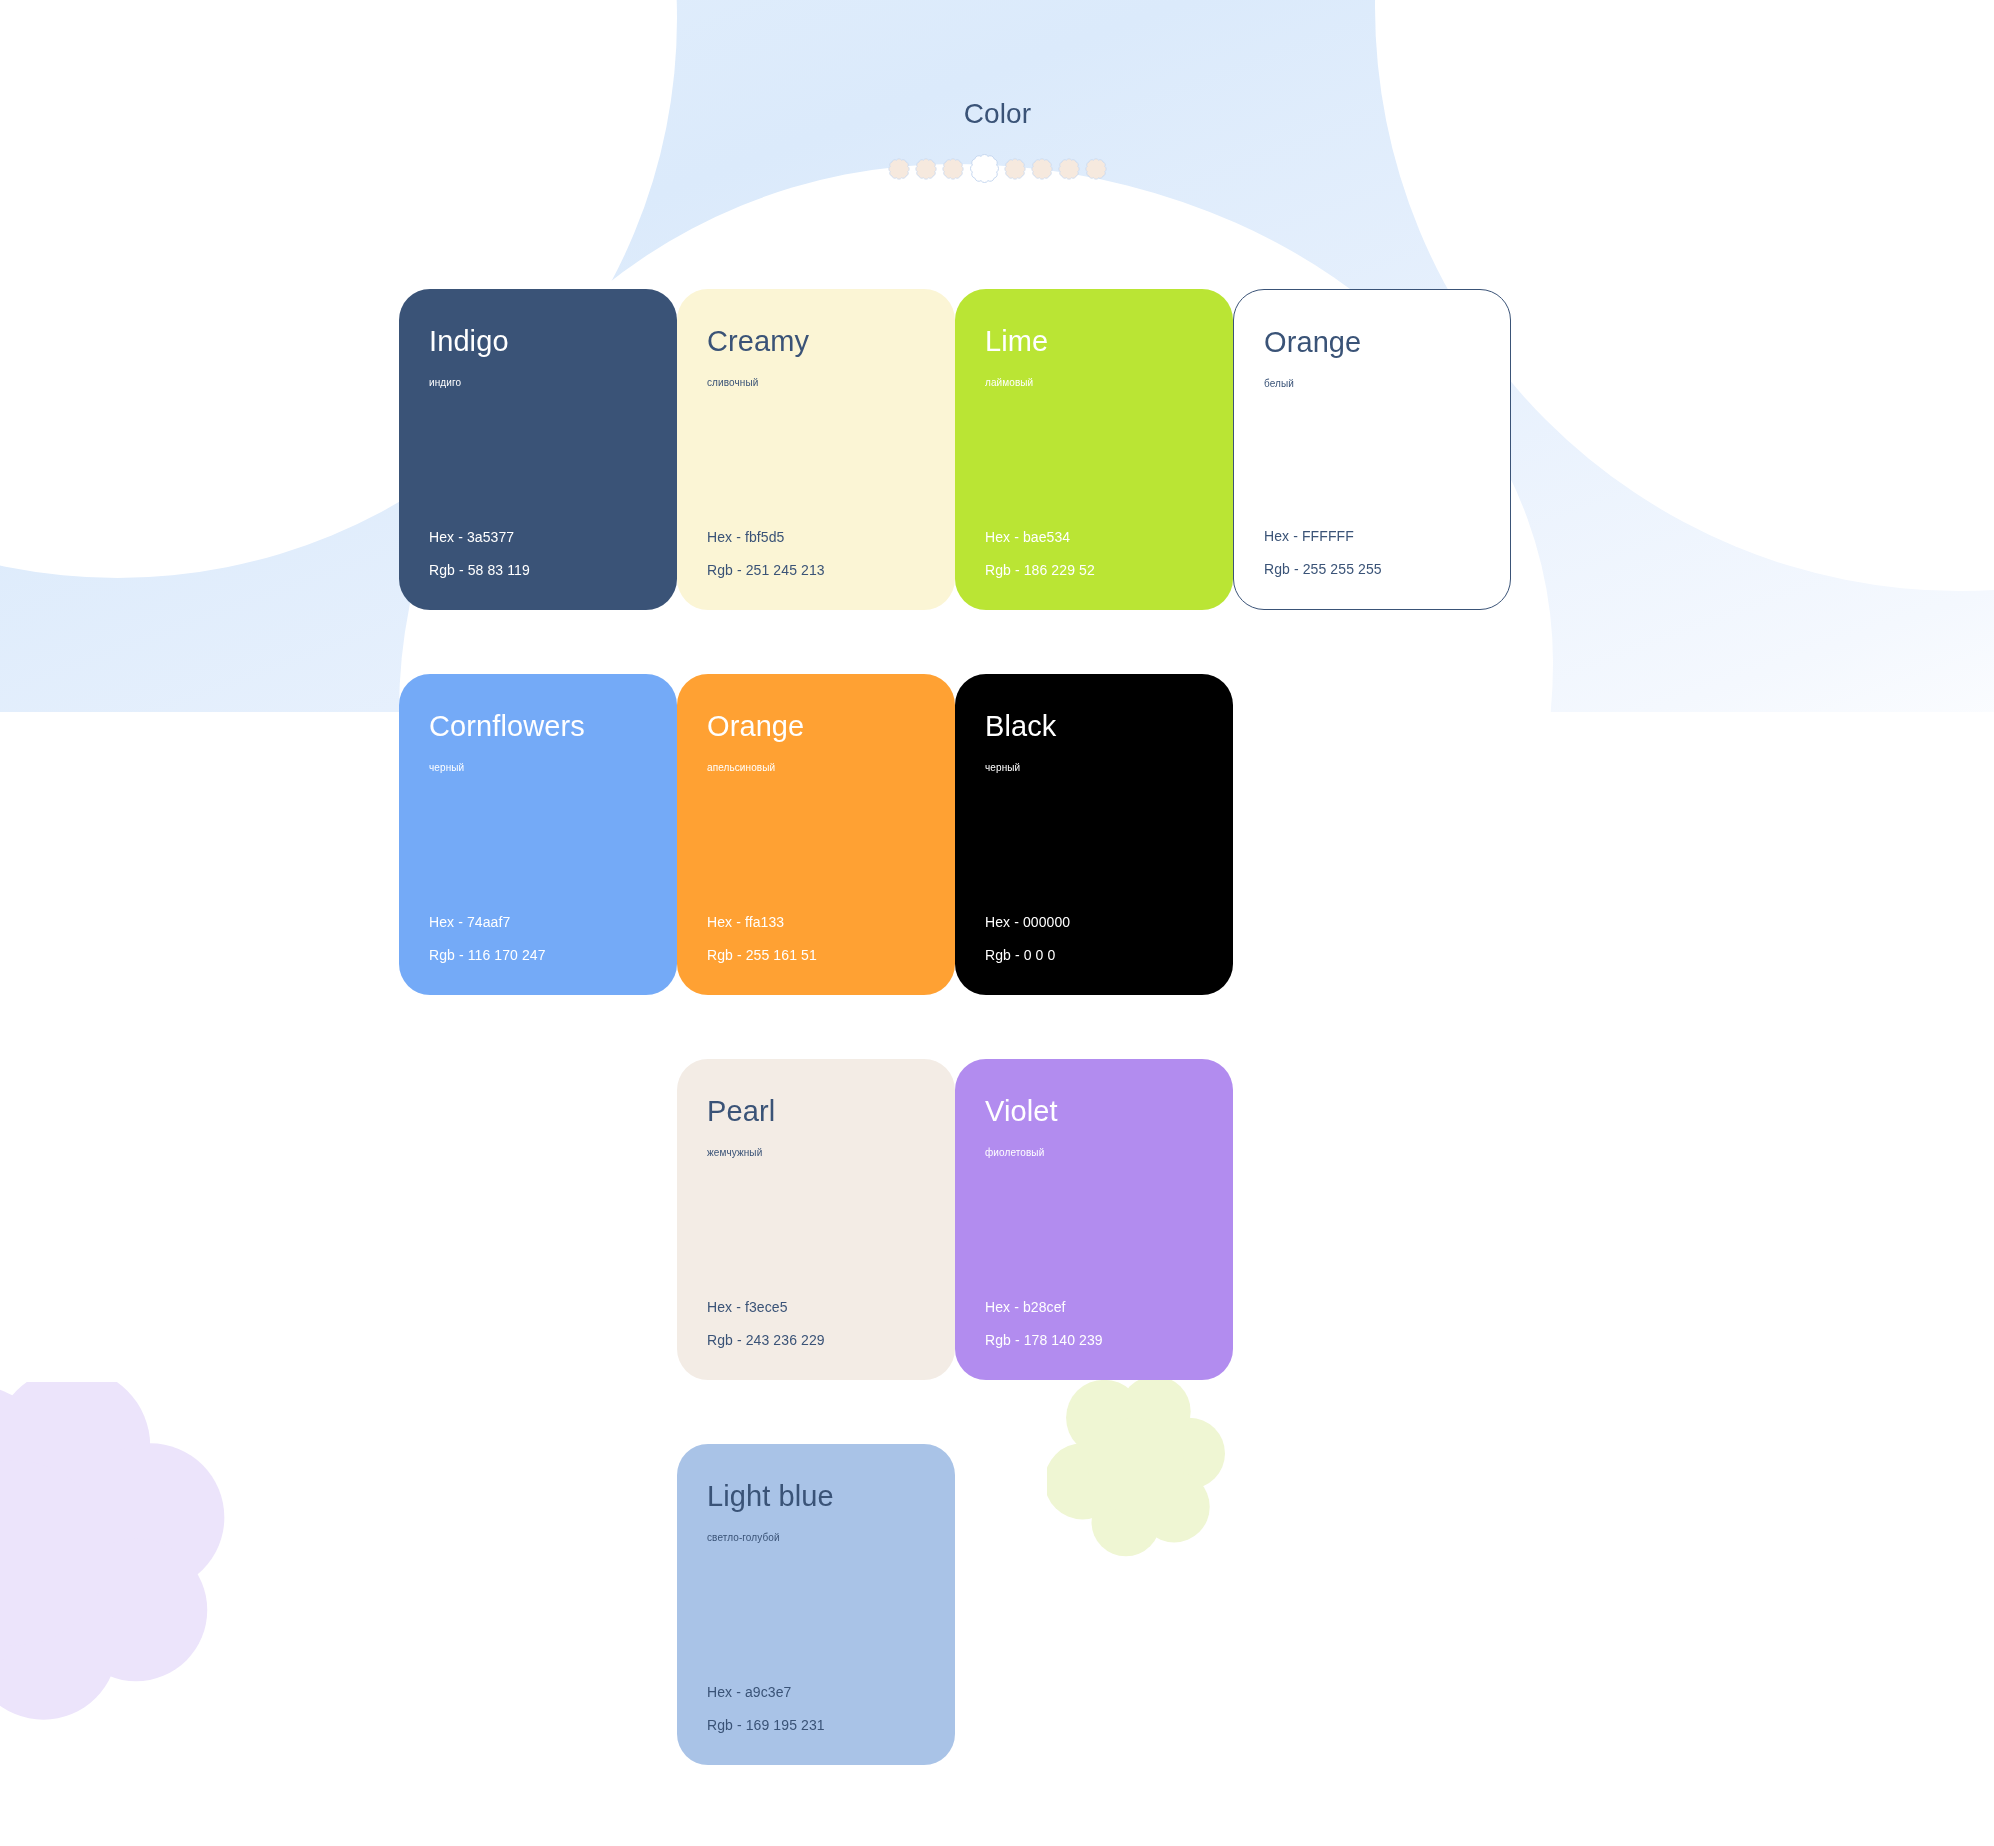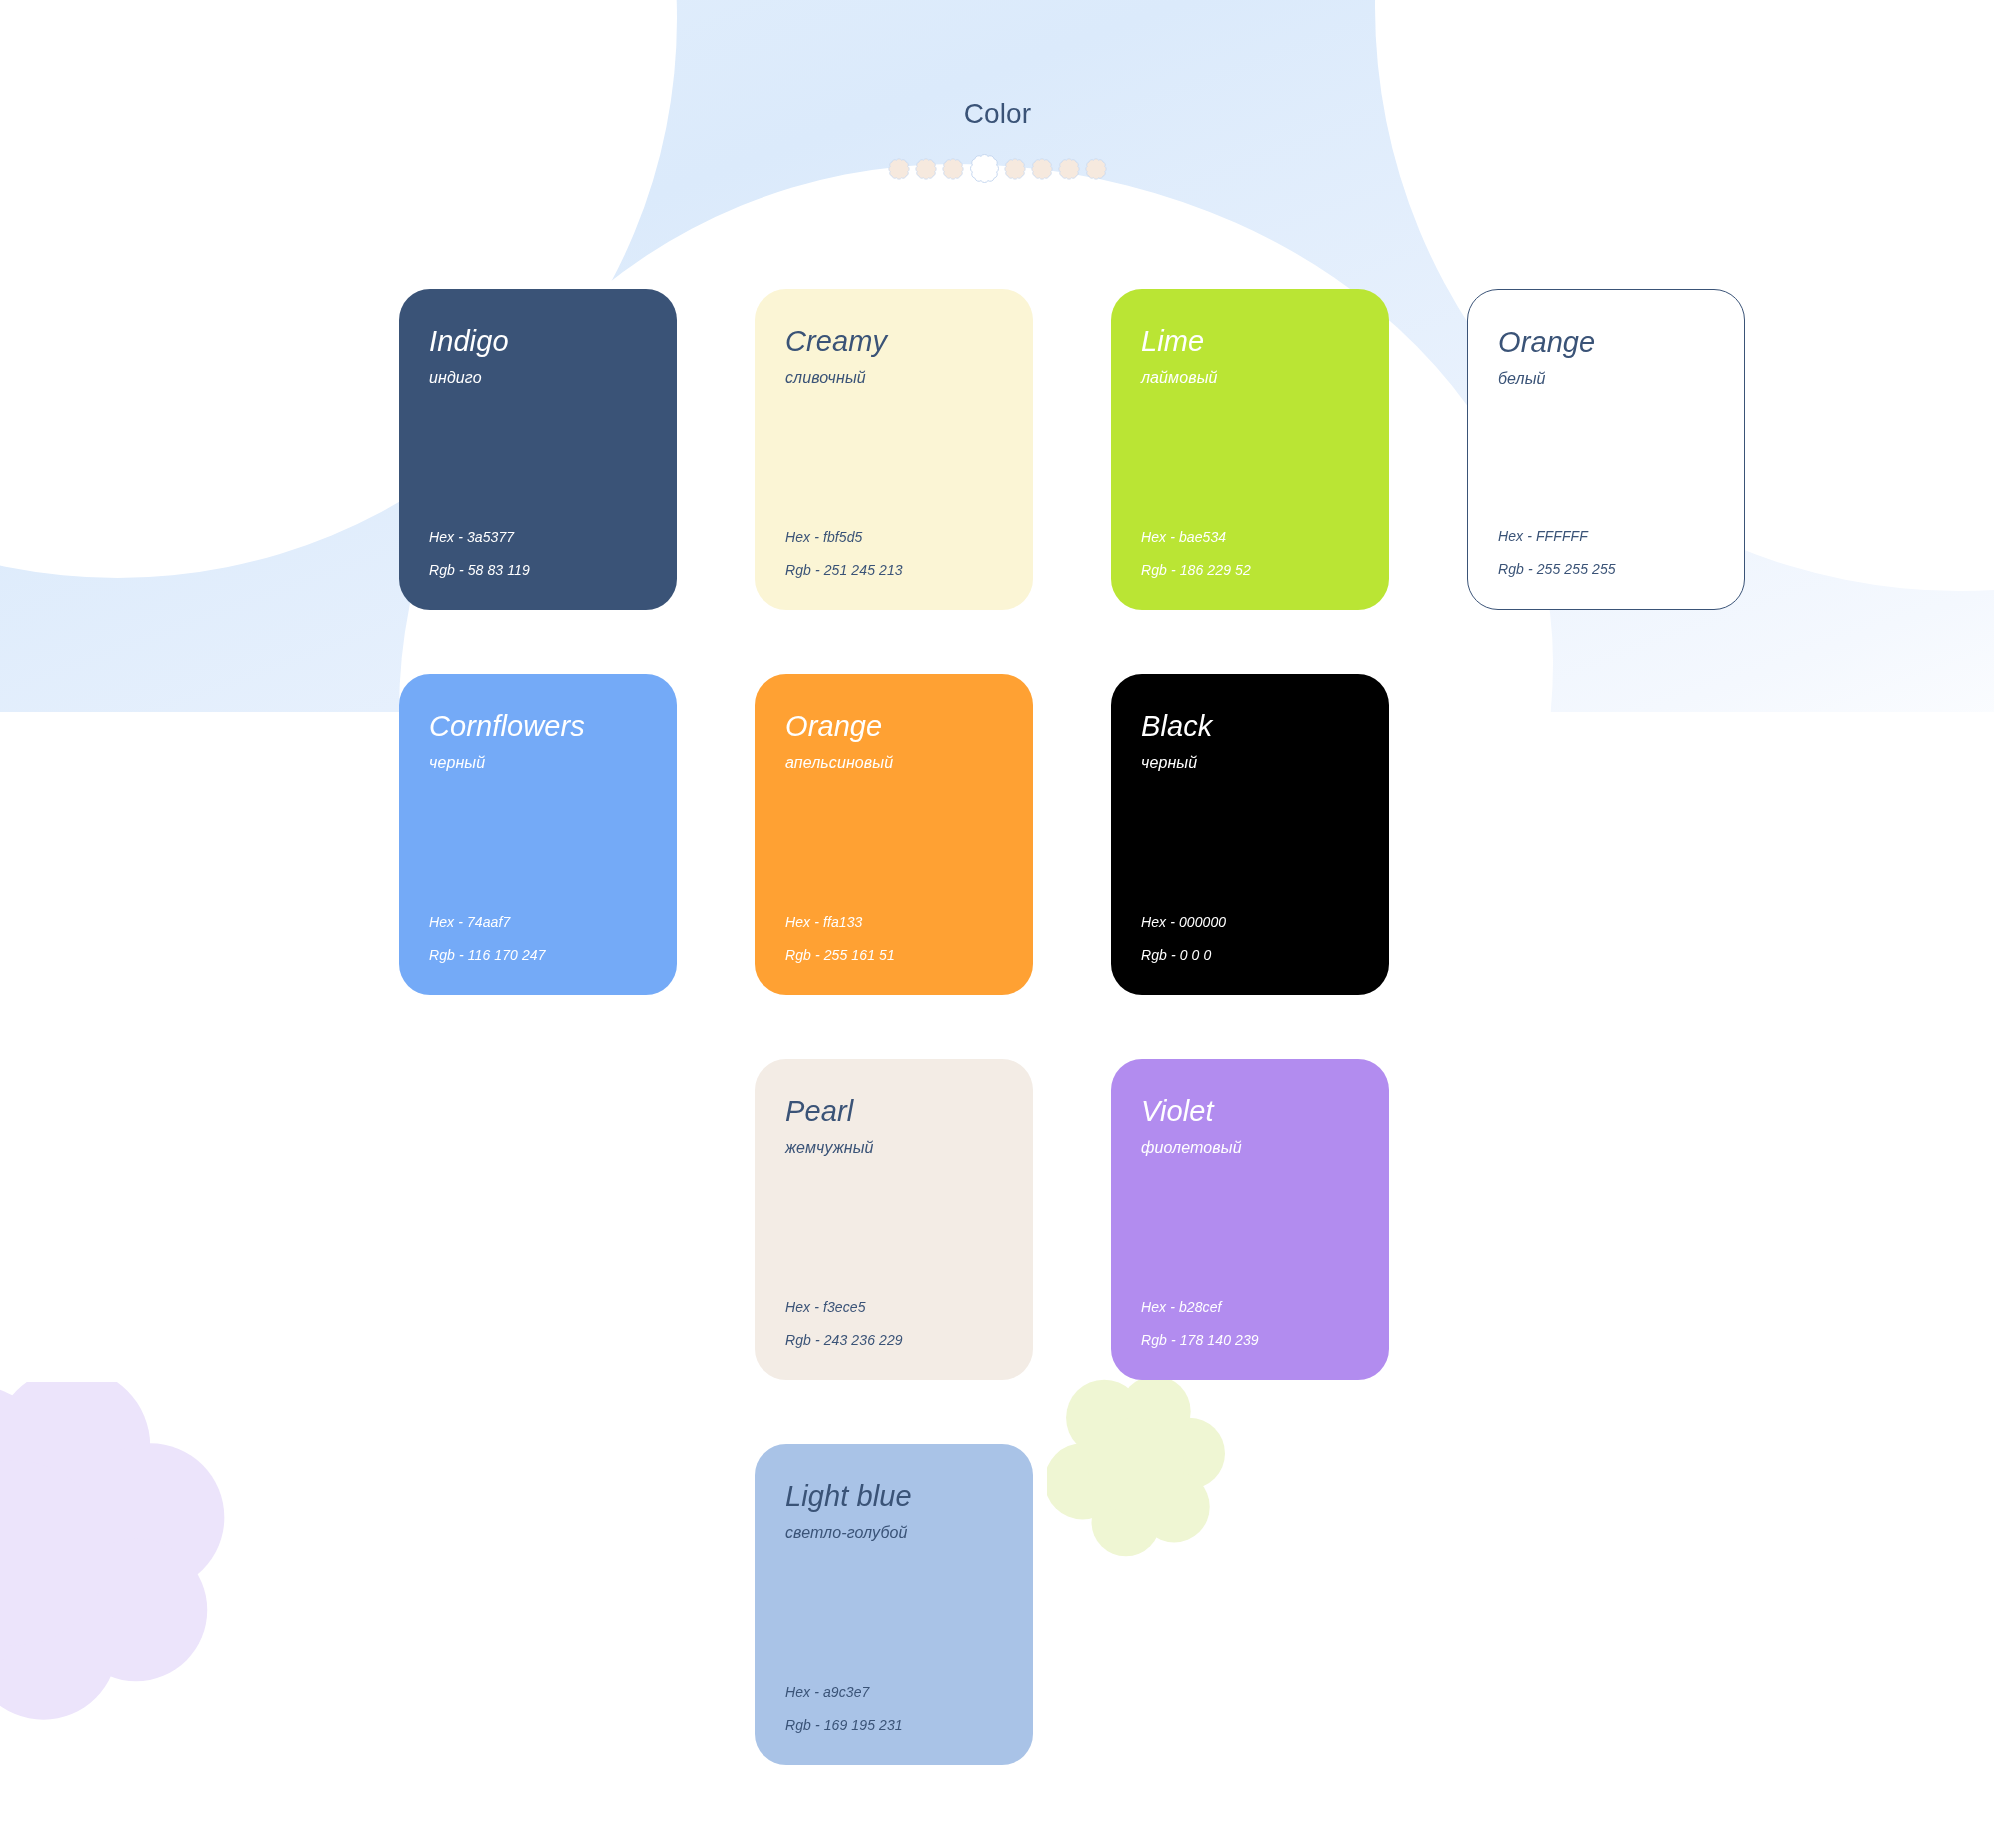"Indigo" .row { font-style: italic -> none; gap: 78px -> none }
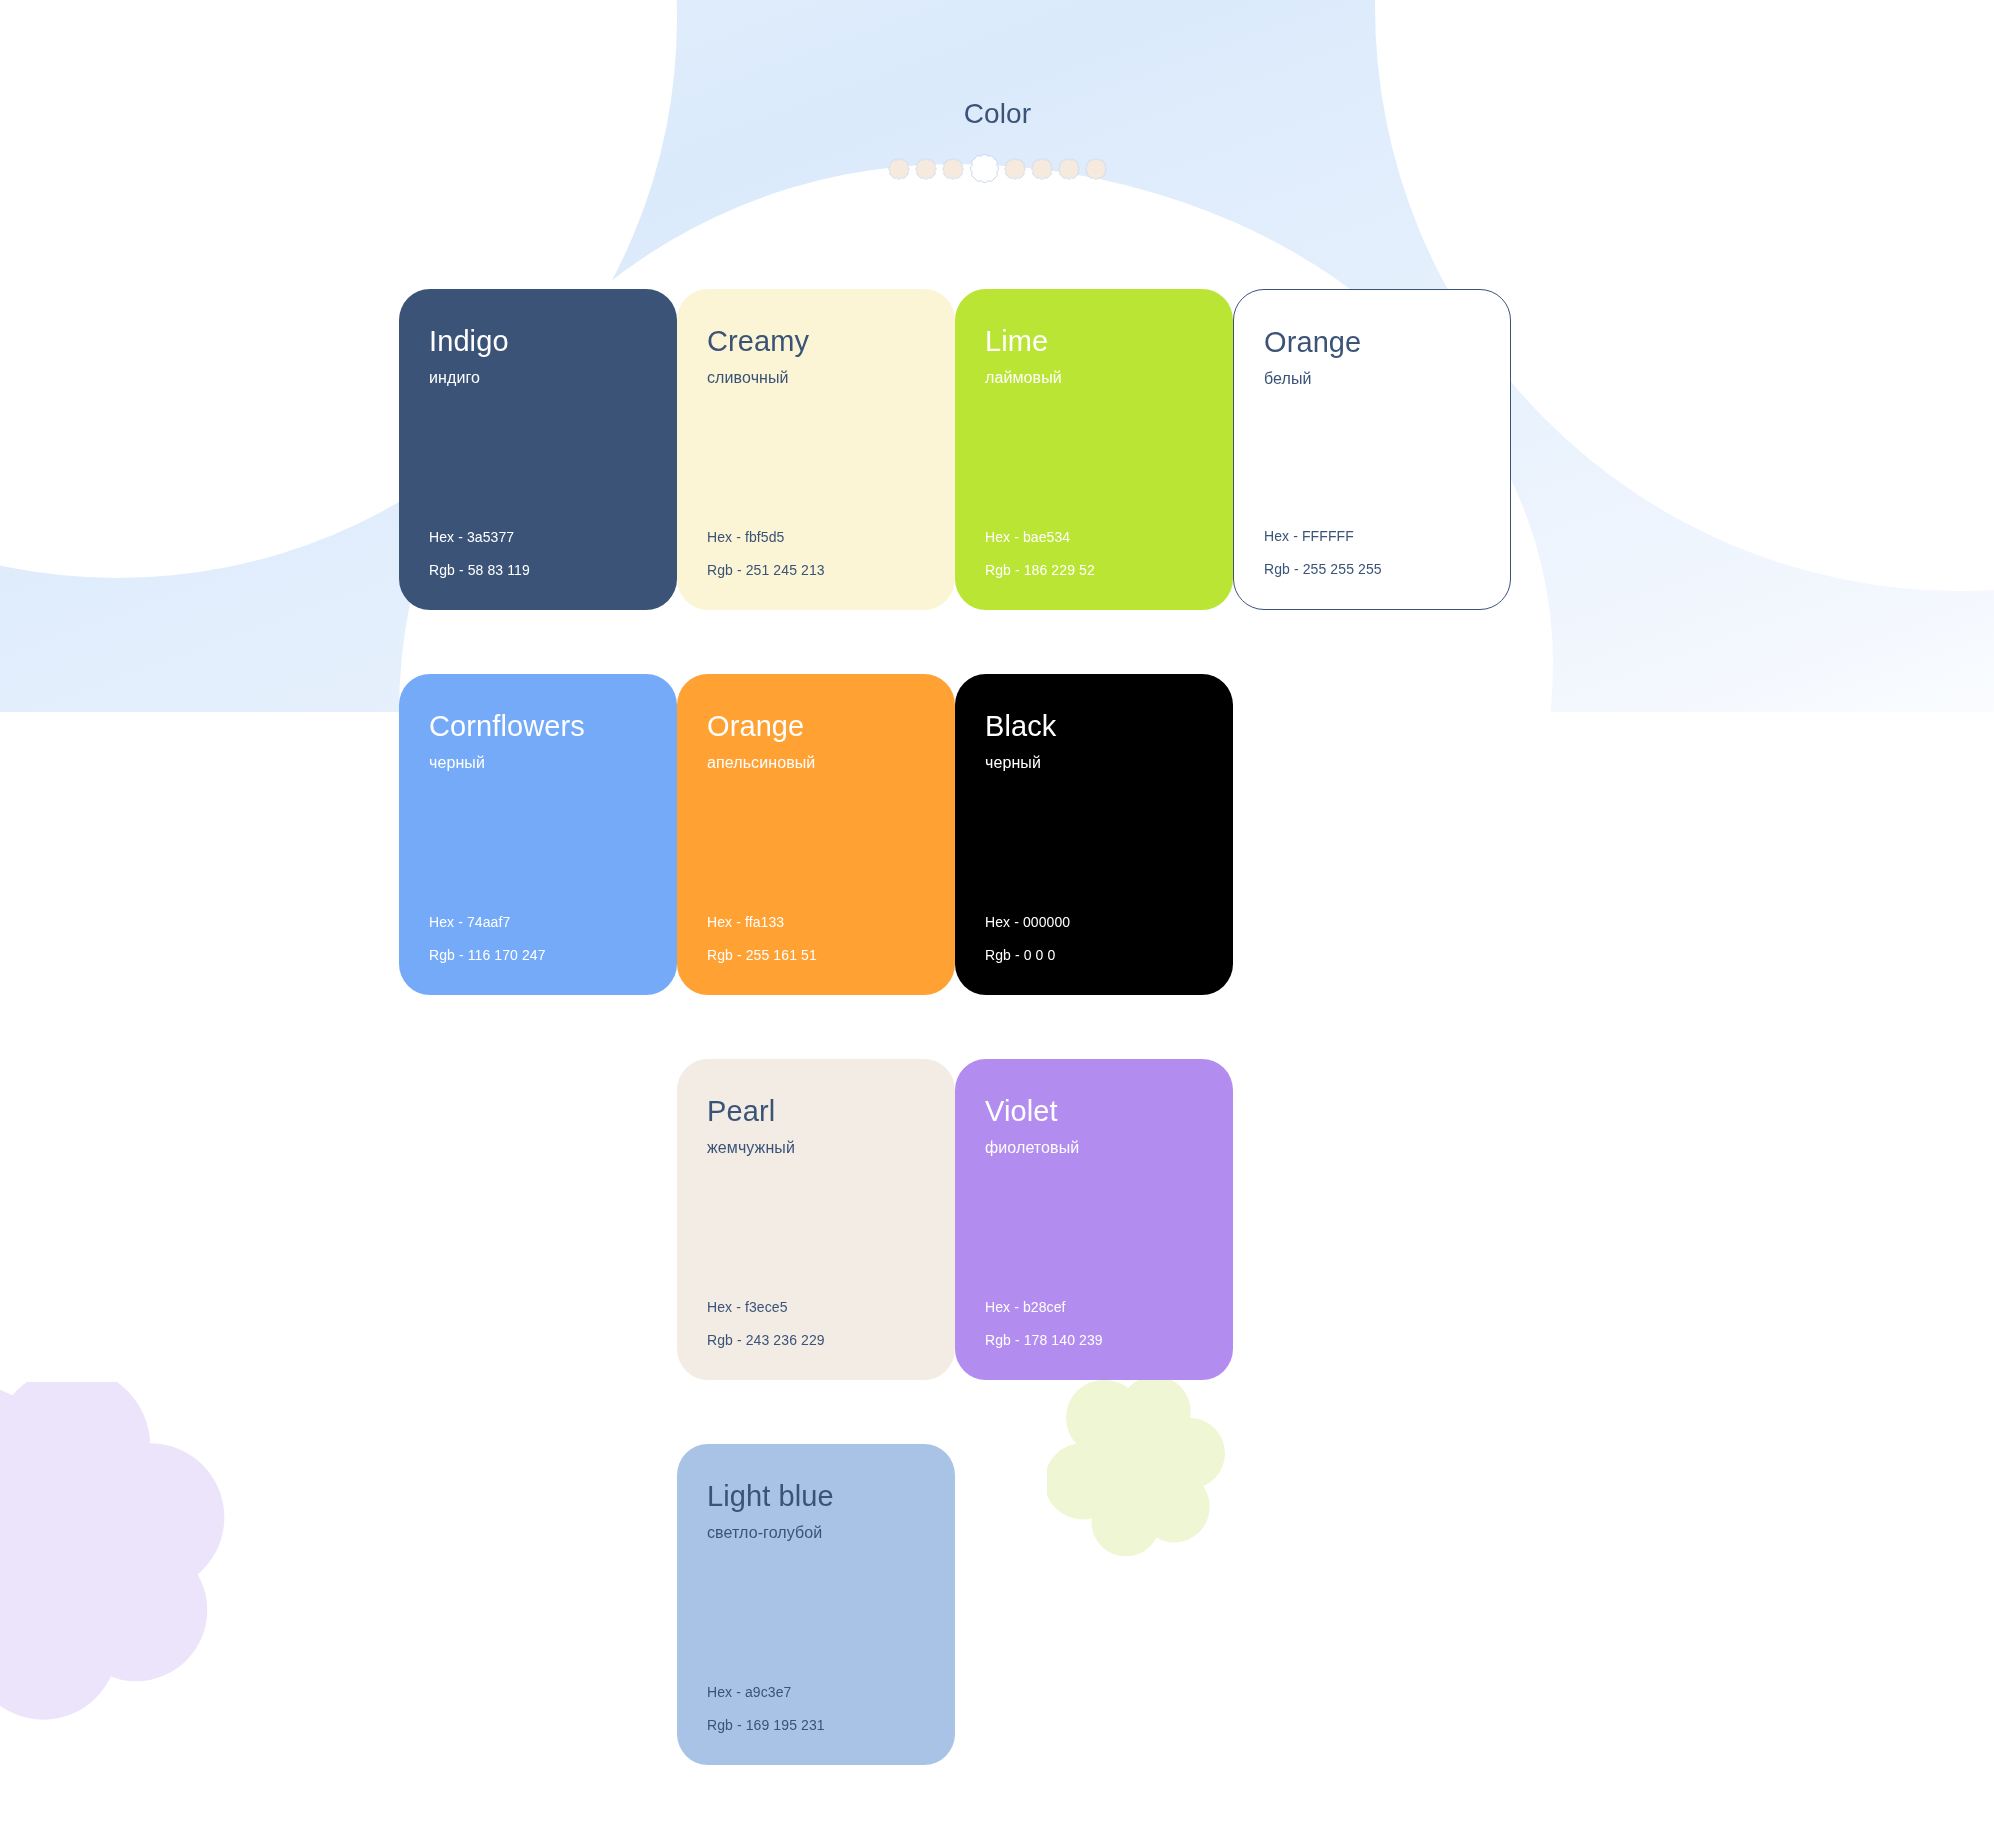"индиго" .card-name-ru { font-size: 16px -> 10px; margin-top: 13px -> 21px }
